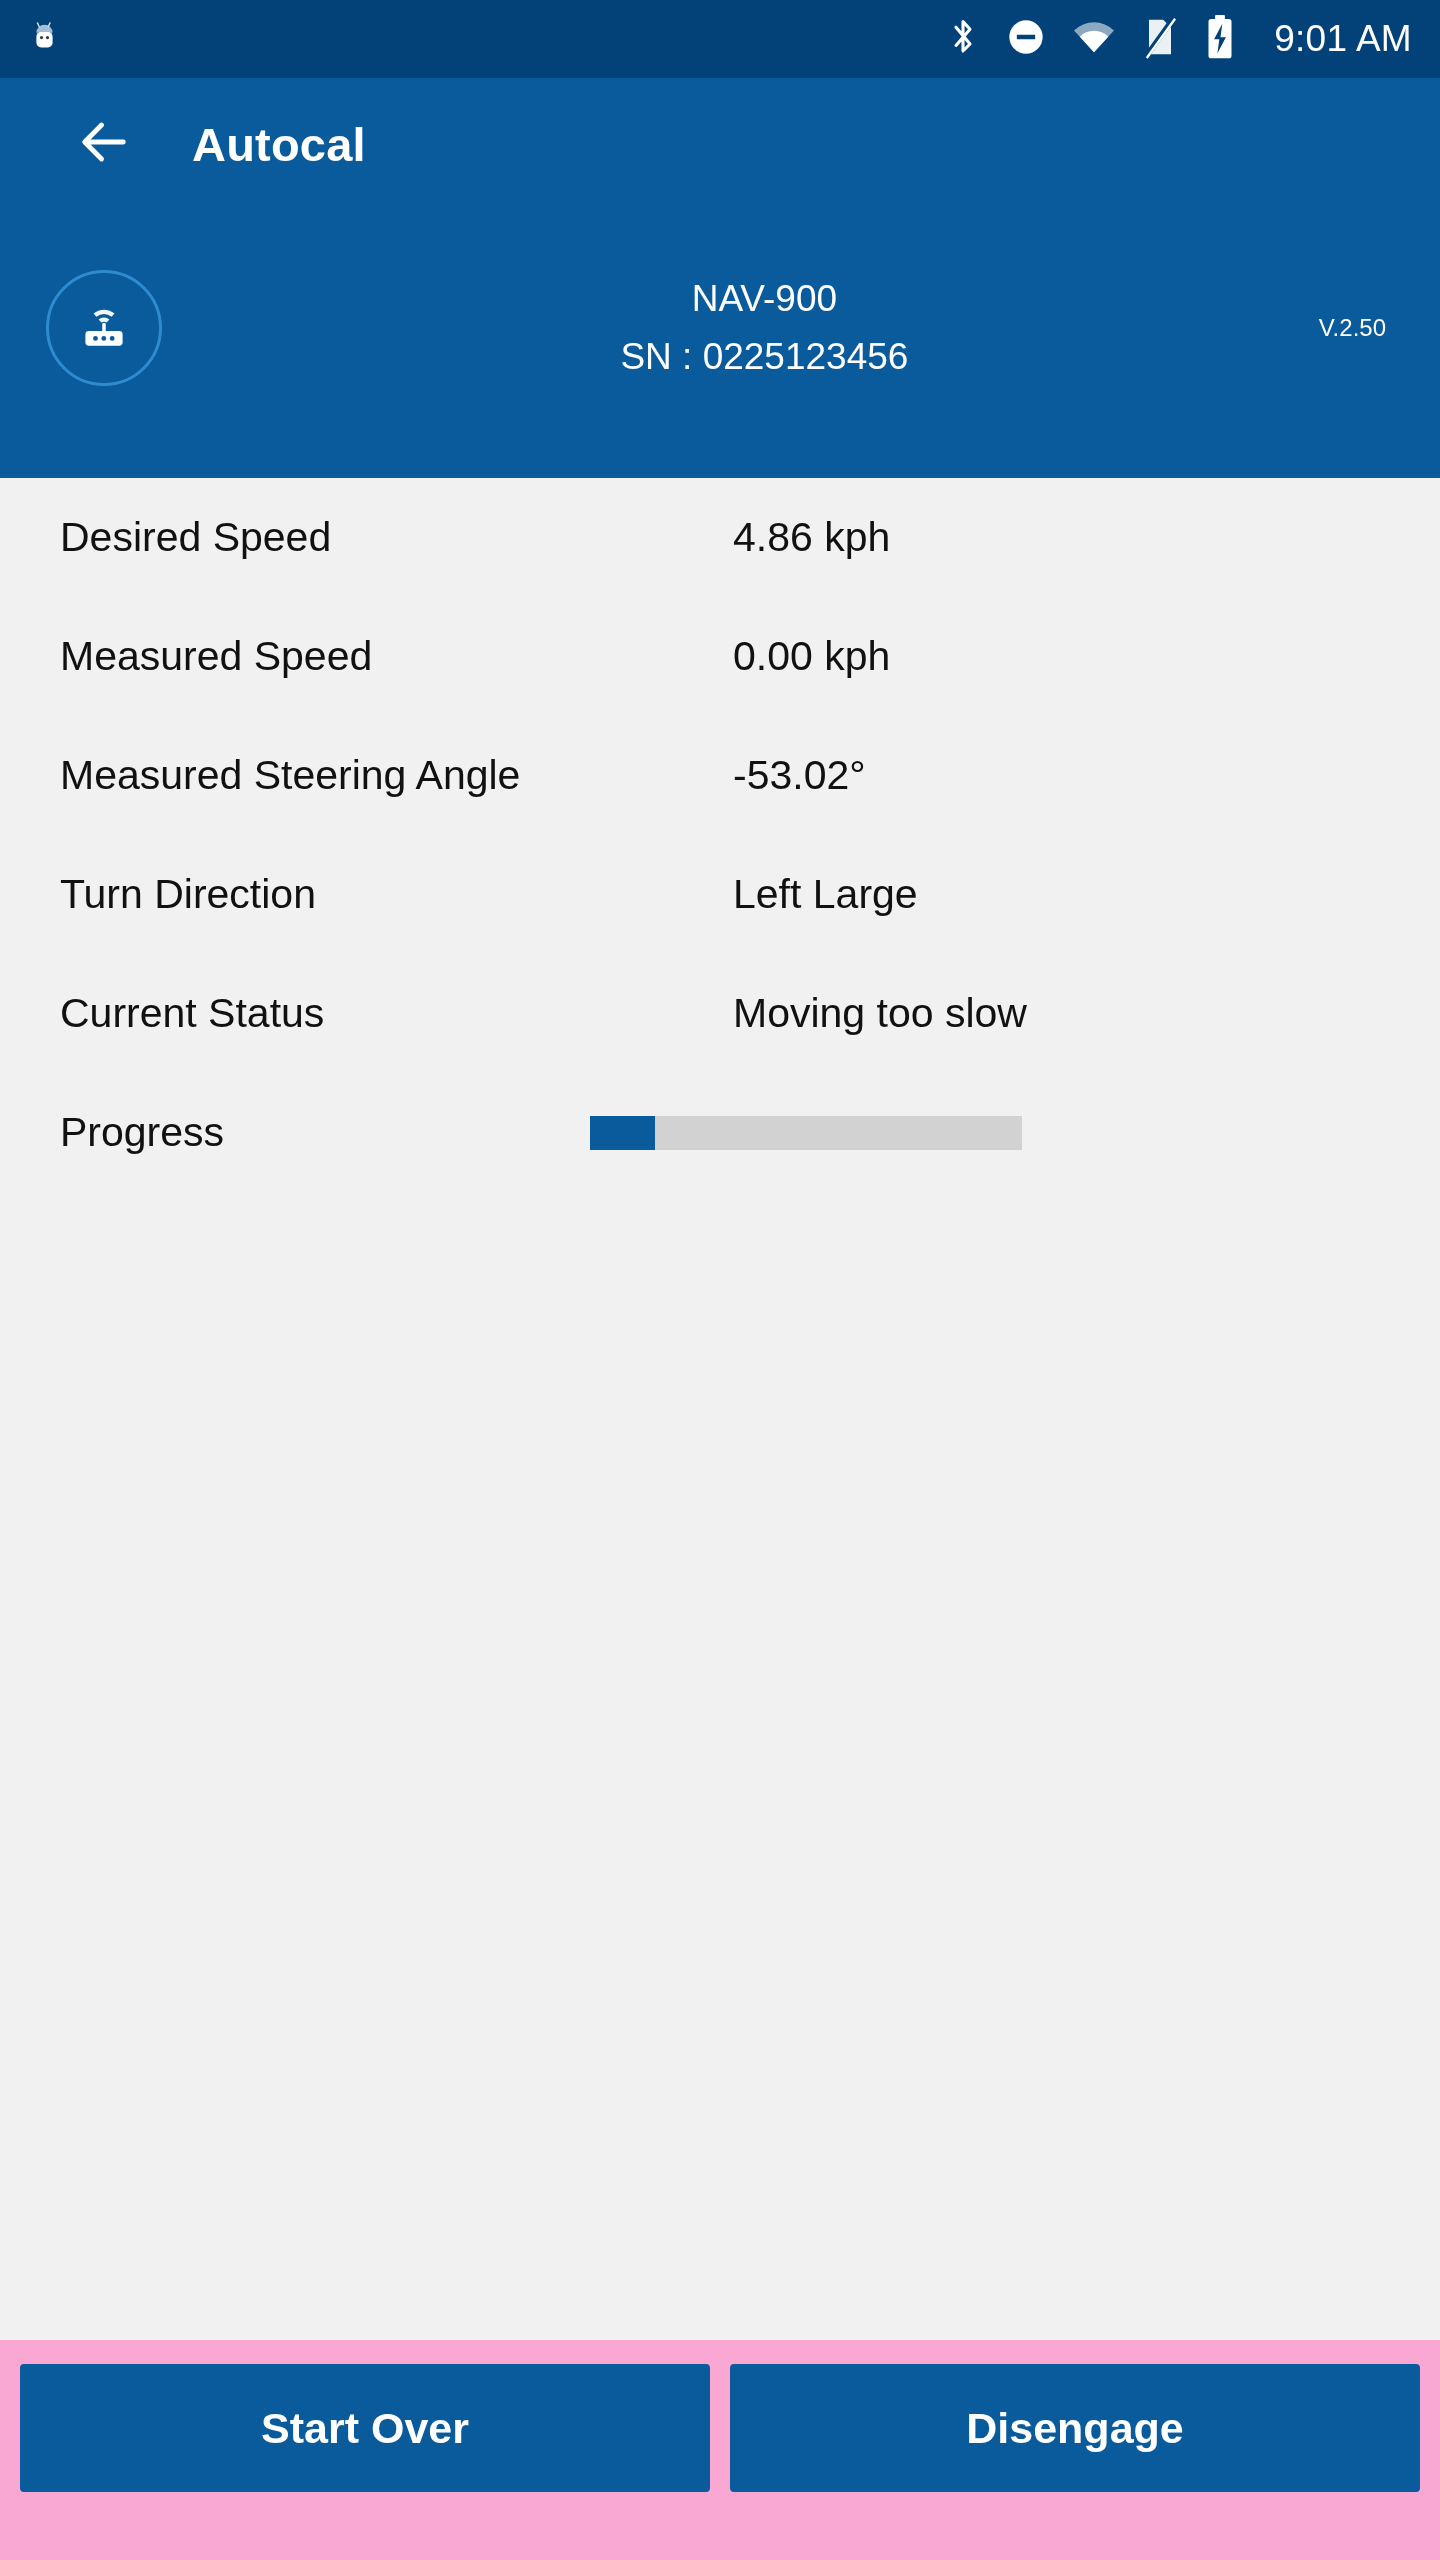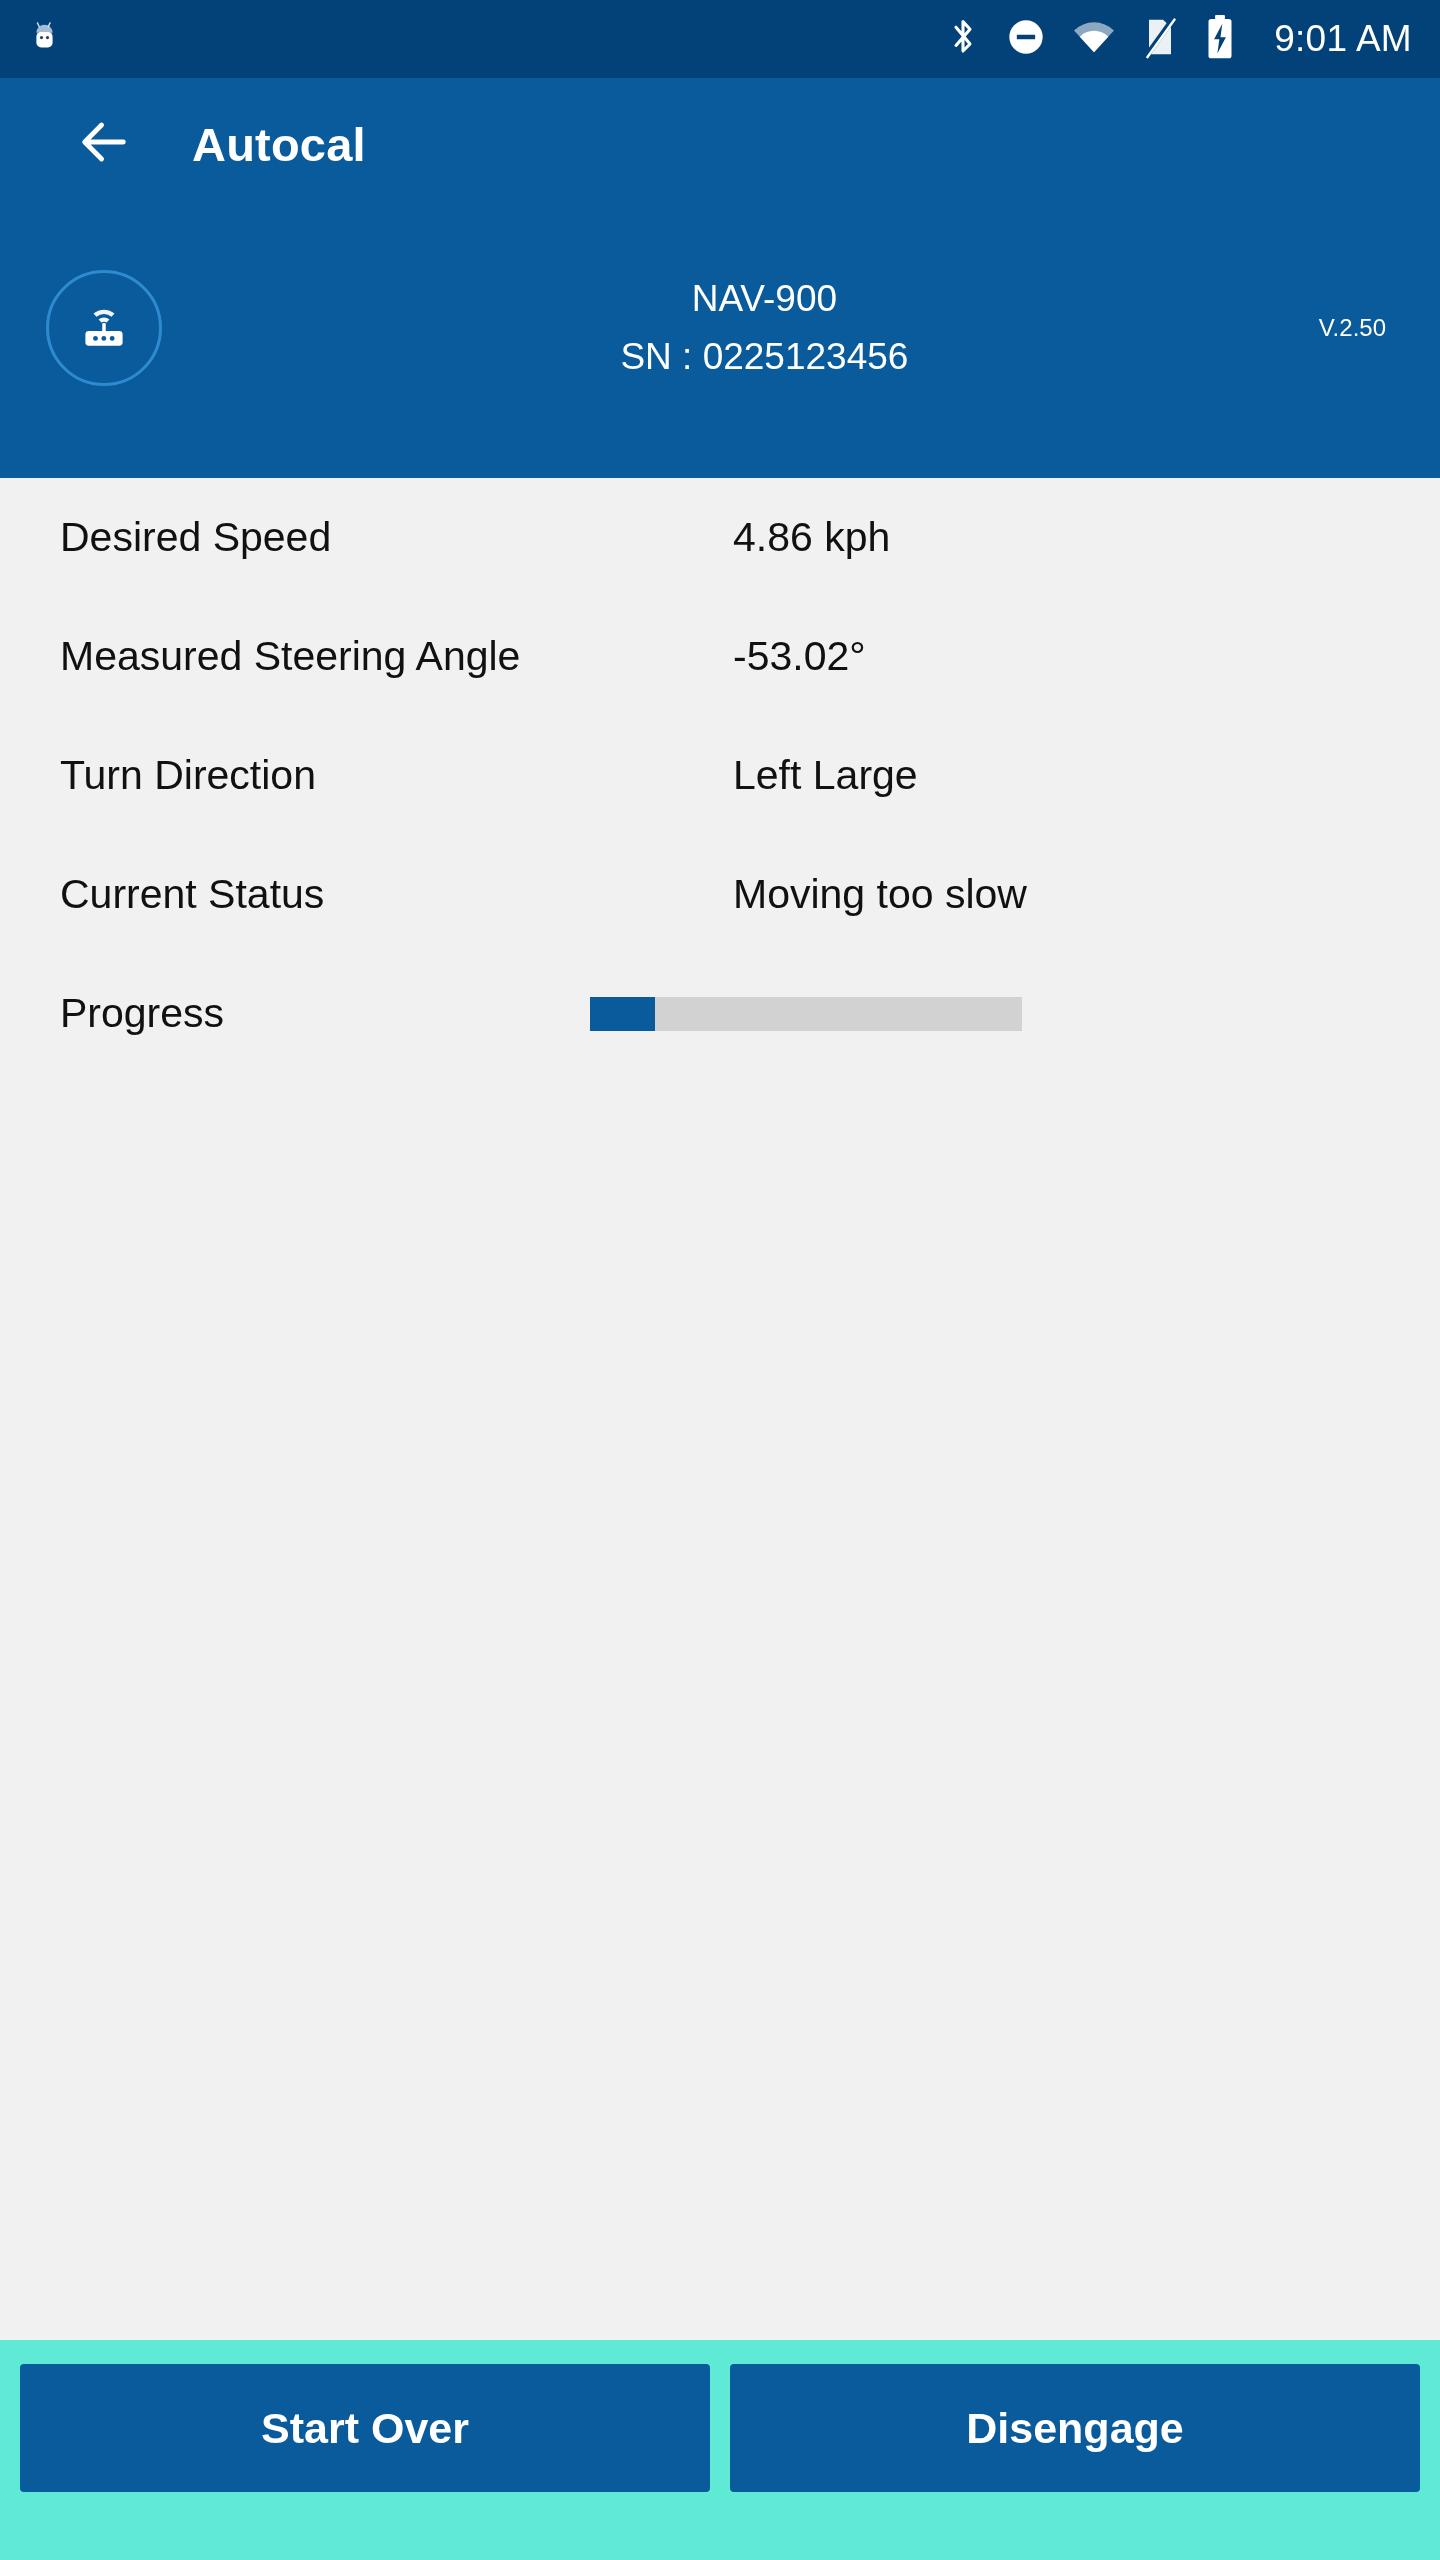"9:01 AM" .screen { background: #5eead4 -> #f9a8d4 }
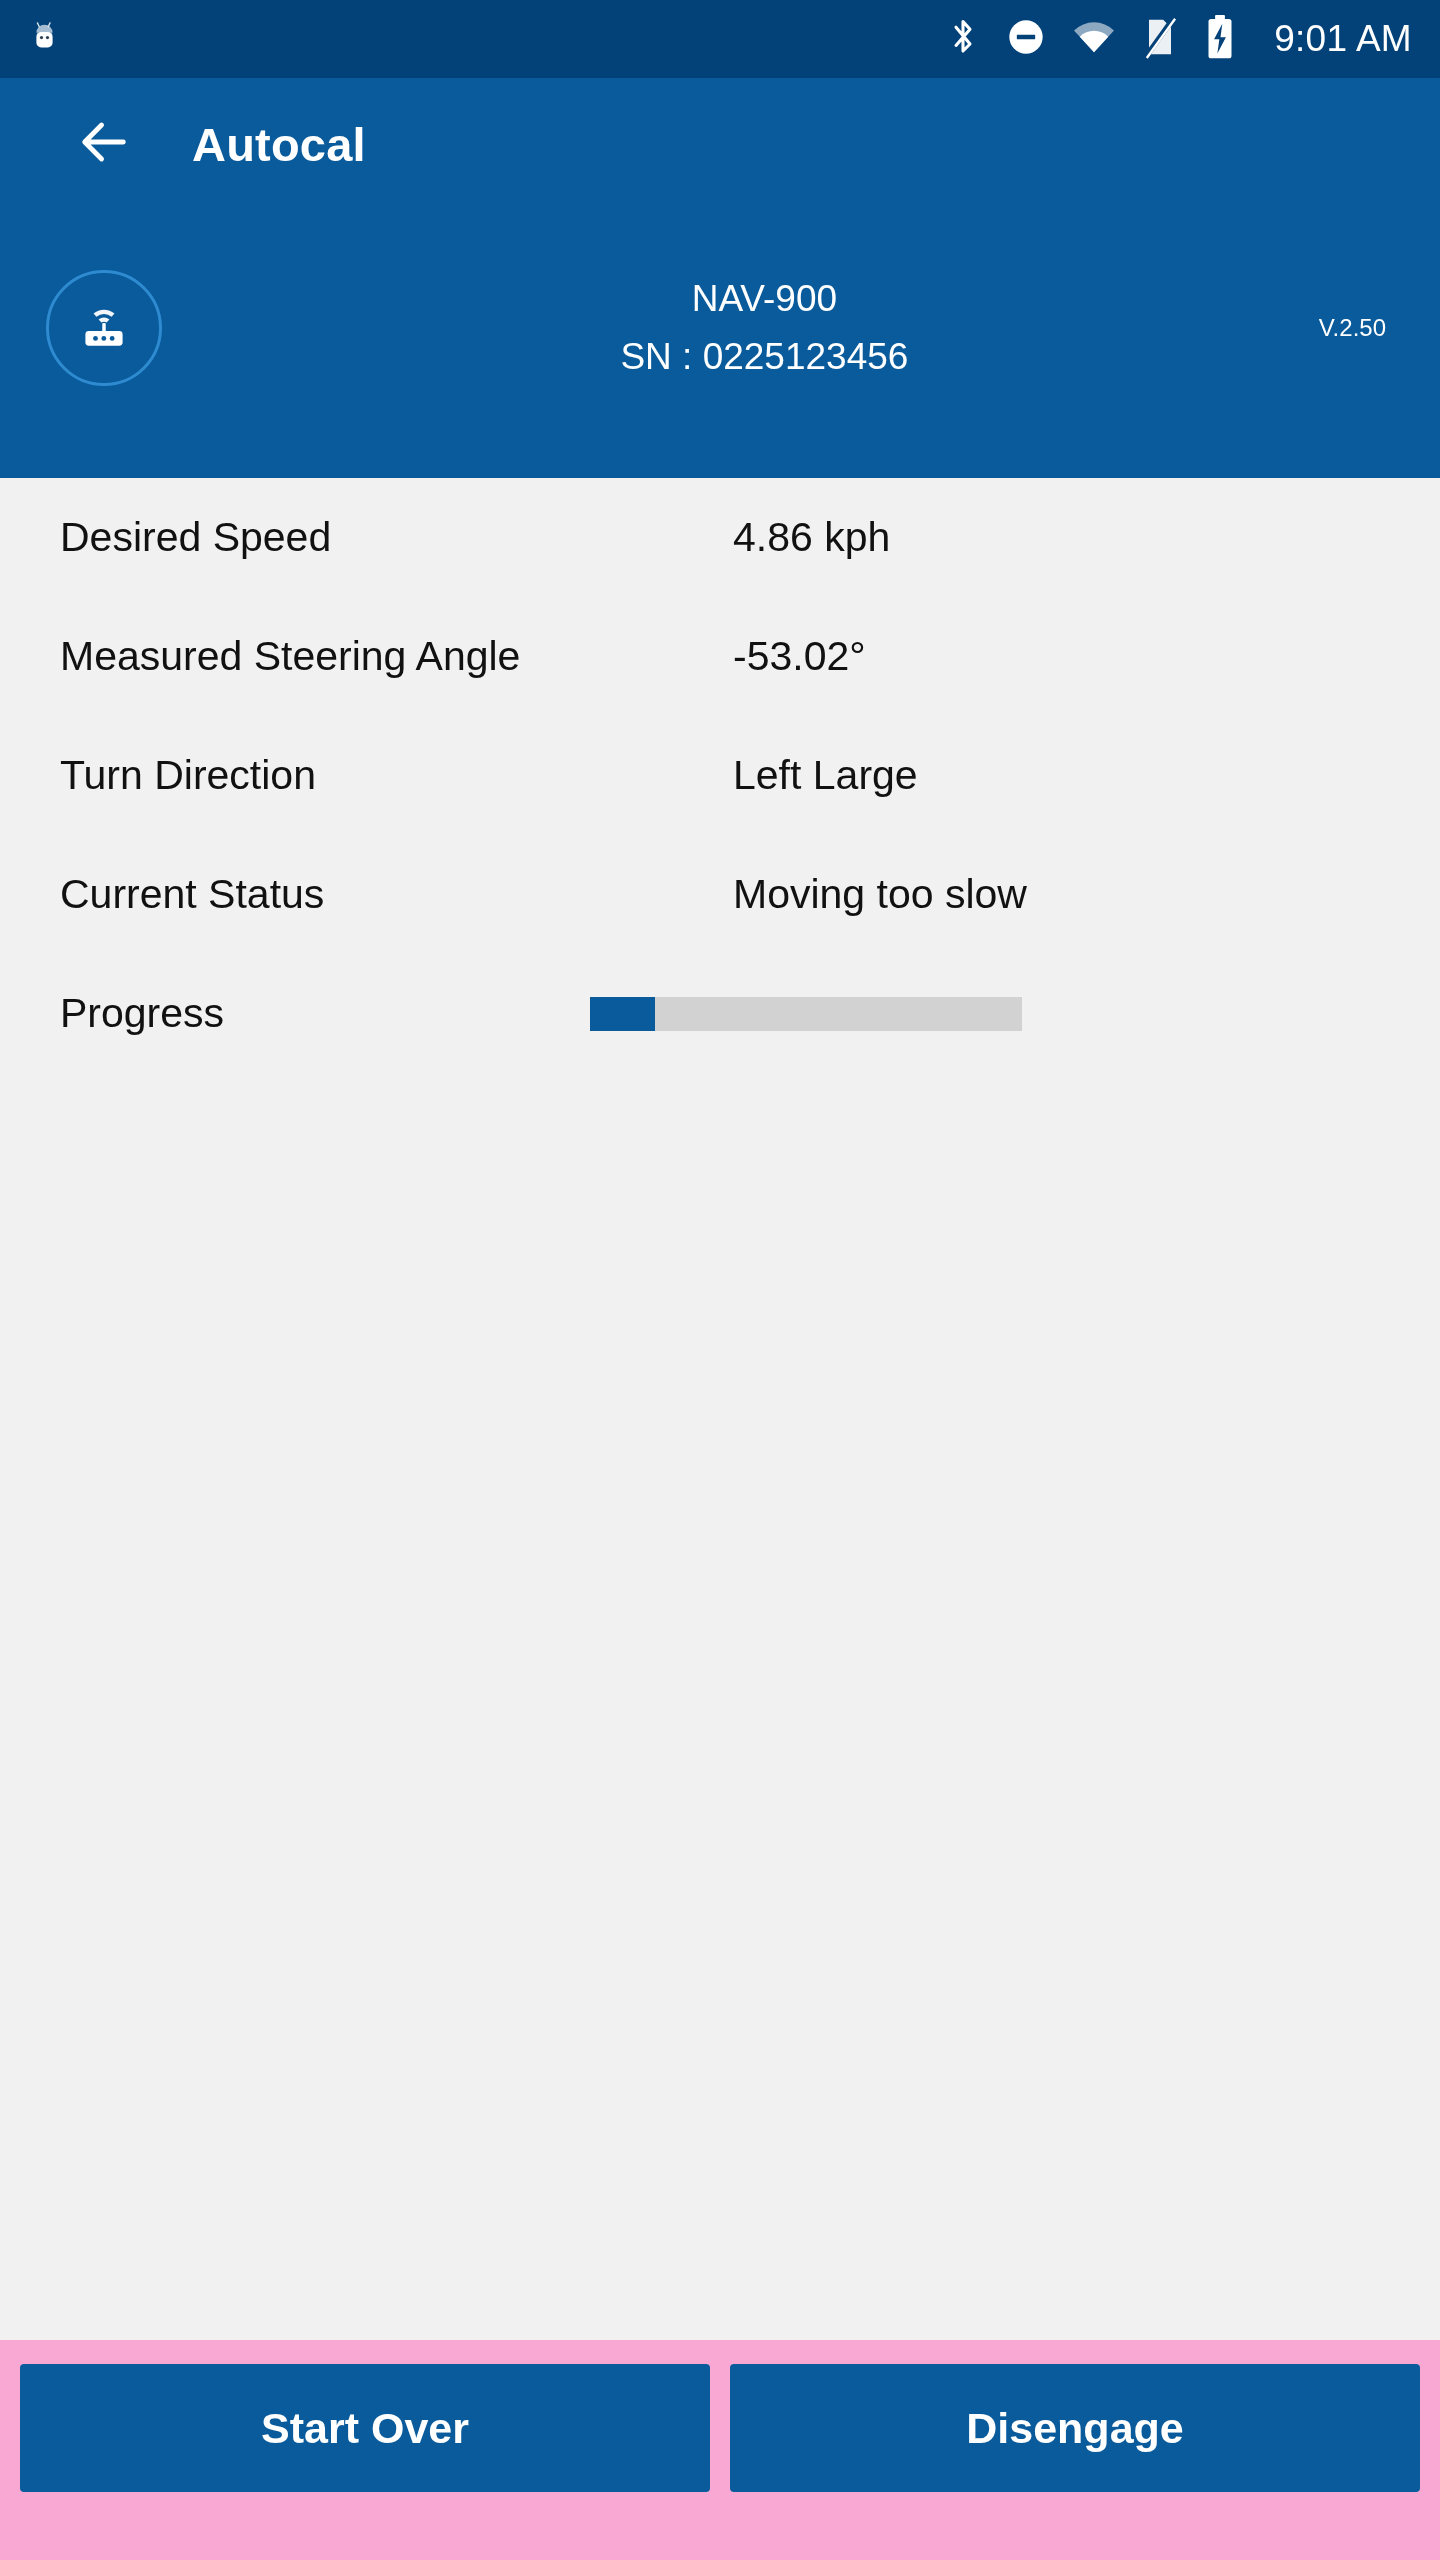"Measured Speed" div.row { html: none -> <div> <div>Measured Speed</div> <div>0.00 kph</div> </div> }
